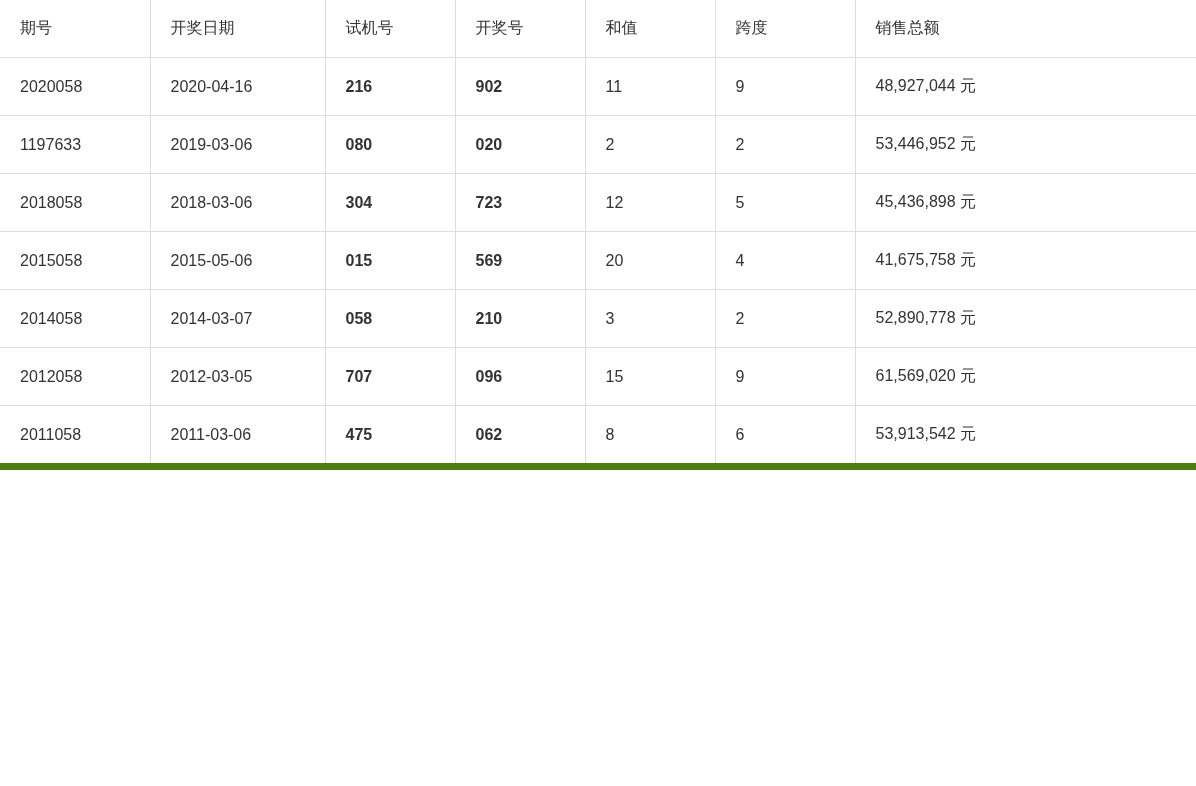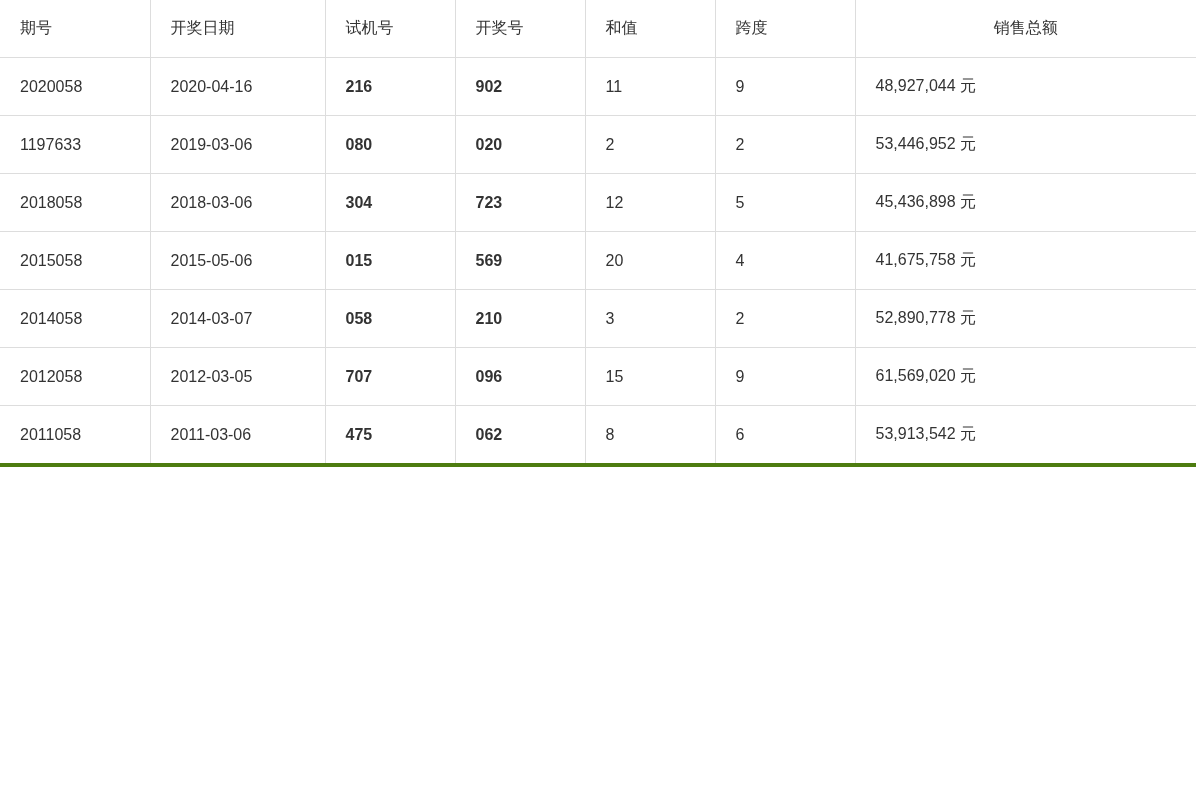"销售总额" thead tr th:last-child { text-align: center -> none }
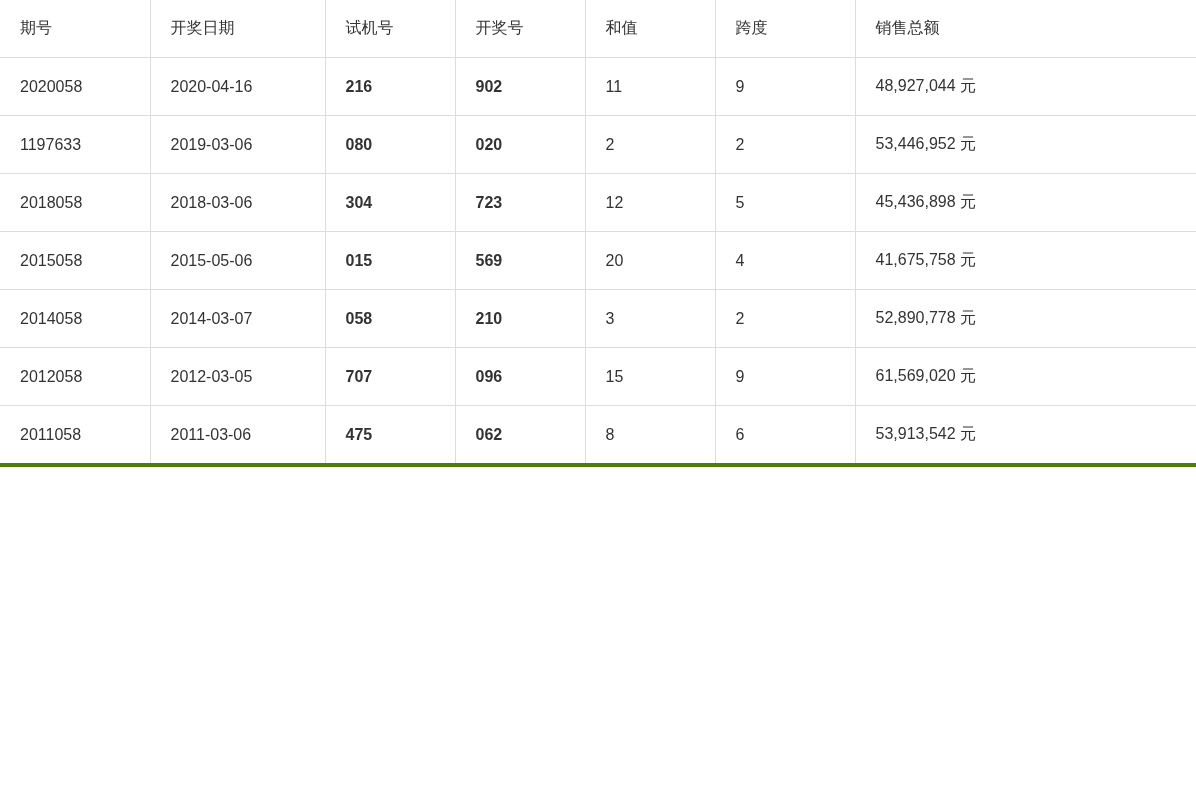"2011058" tbody tr:last-child td { border-bottom: 4px solid #4d7c0f -> 7px solid #4d7c0f }
